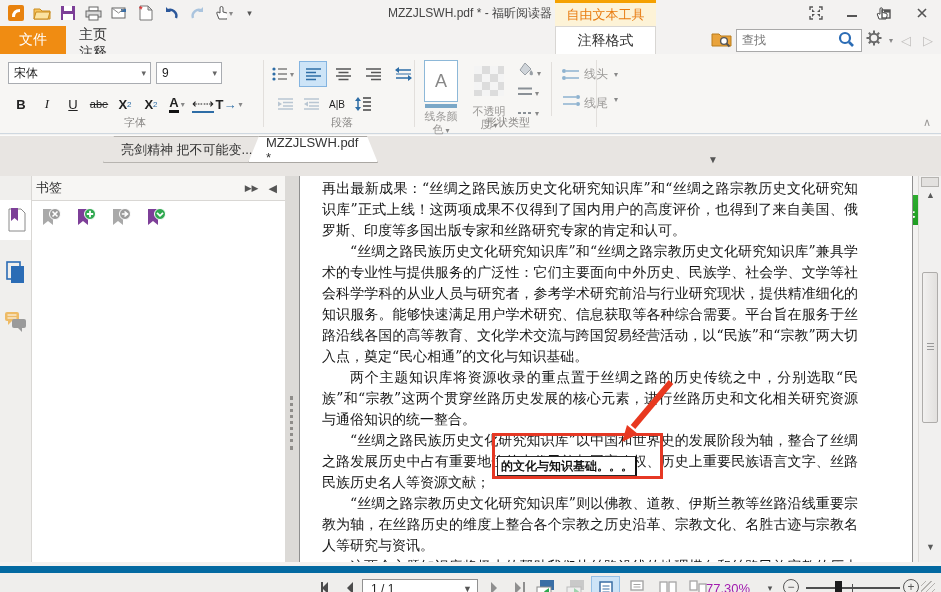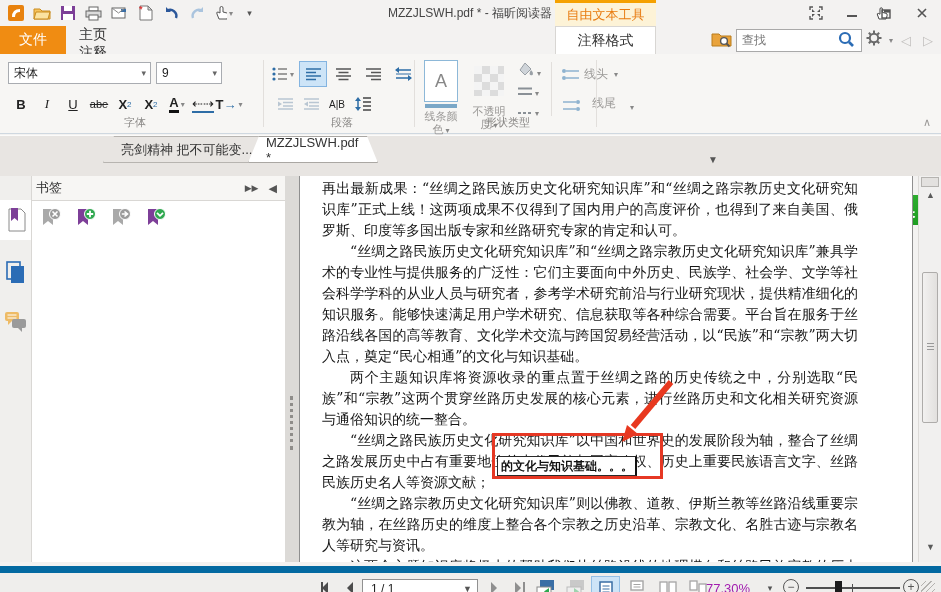"线尾" span { align-items: flex-end -> flex-start; gap: 12px -> 4px }
